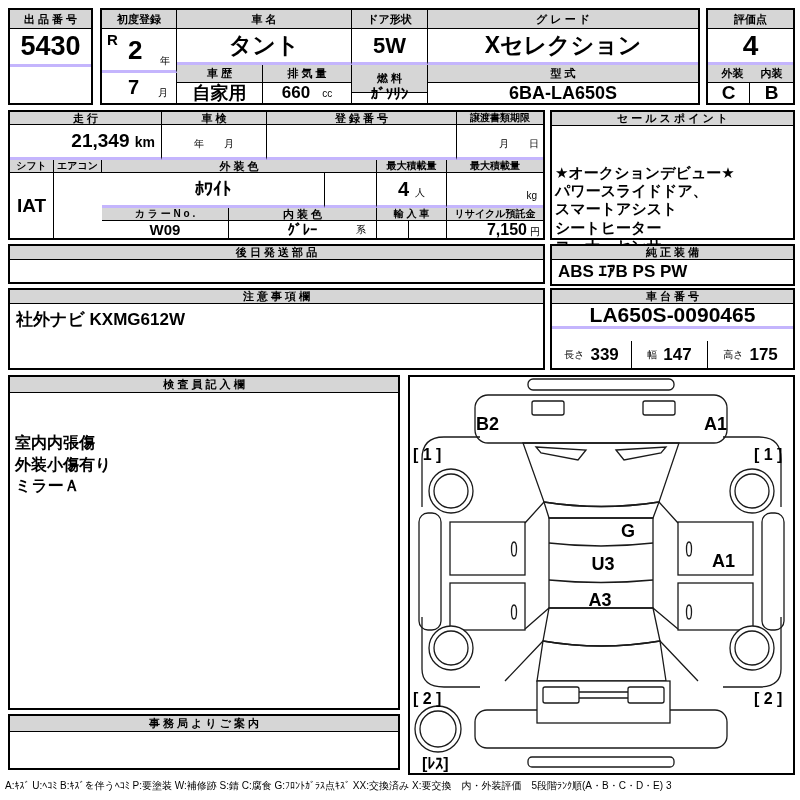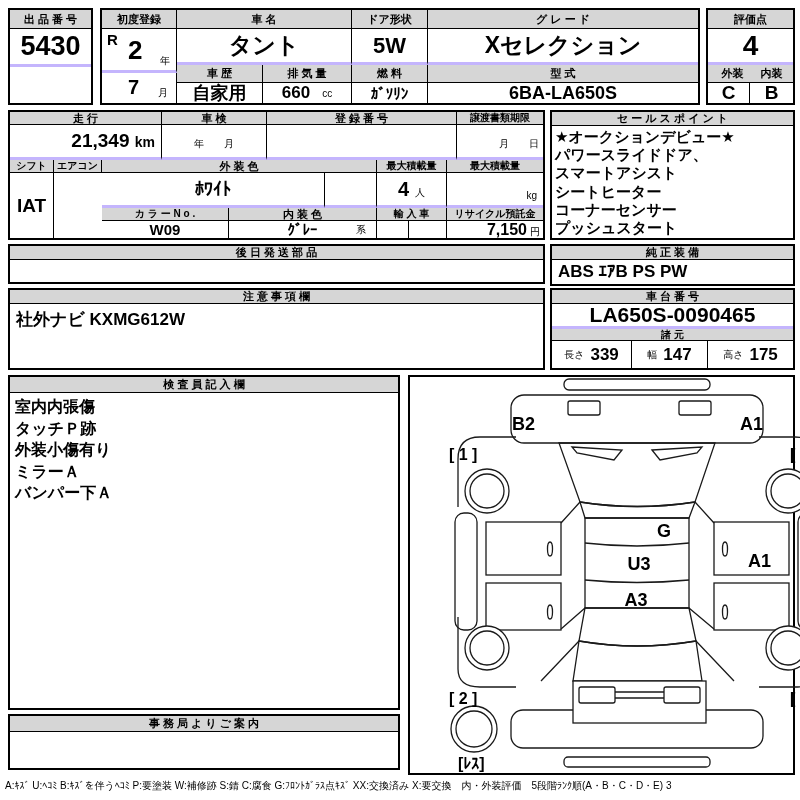"出 品 番 号" .box { padding-left: 36px -> none }
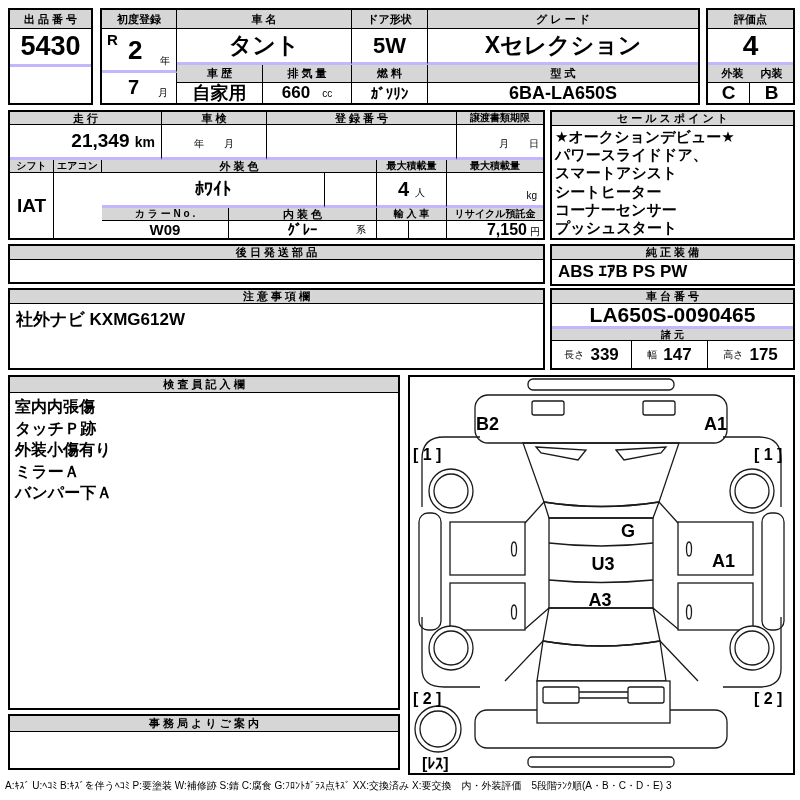"燃 料" div.hd { height: 18px -> 28px }
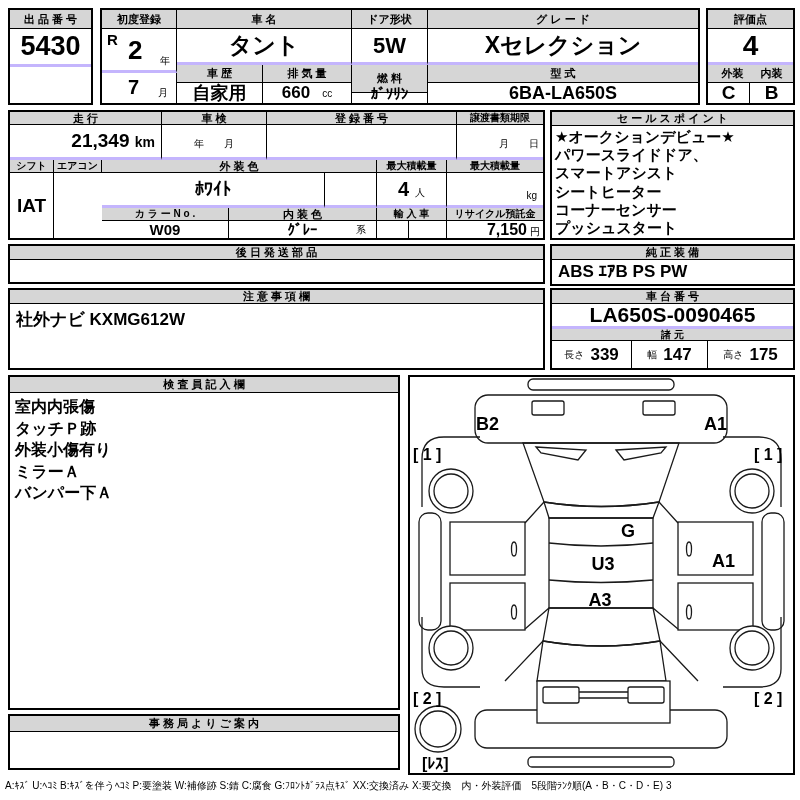"★オークションデビュー★" .lines { margin-top: none -> 36px }
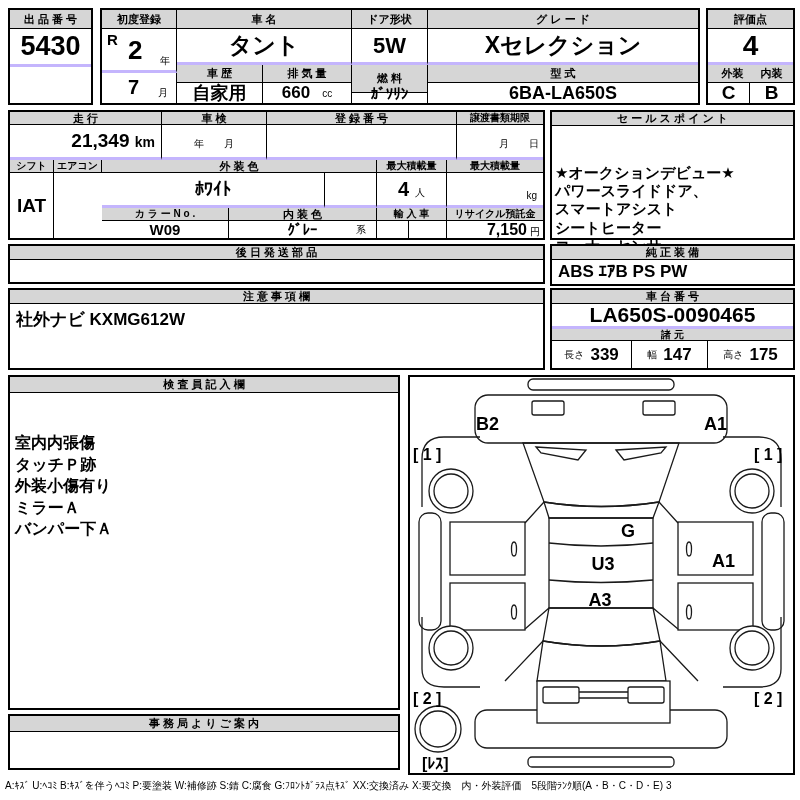"諸 元" div.hd { html: <div>諸 元</div> -> none }
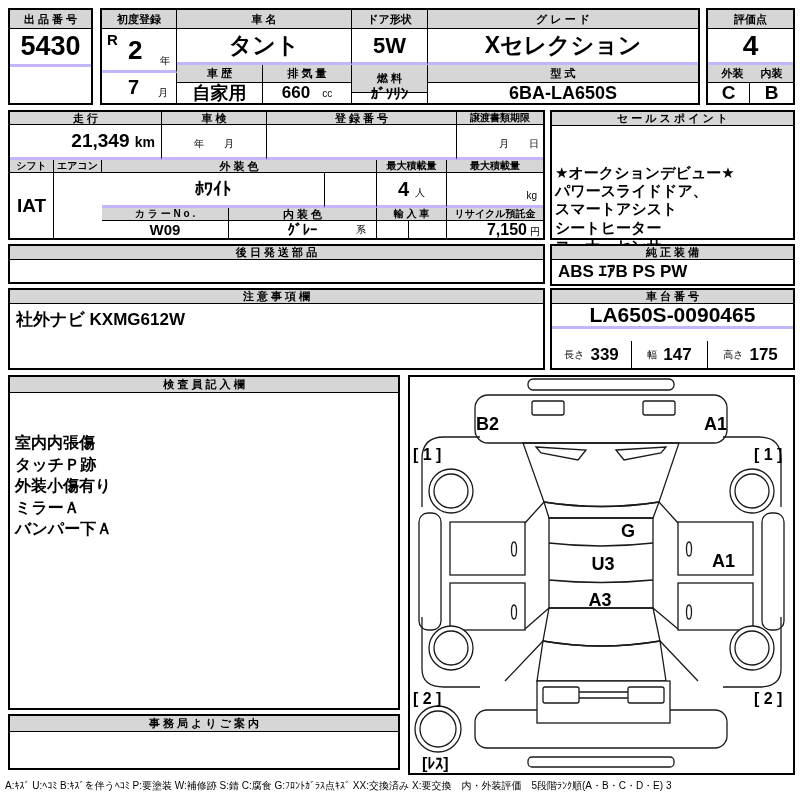"タッチＰ跡" div { html: <div>タッチＰ跡</div> -> none }
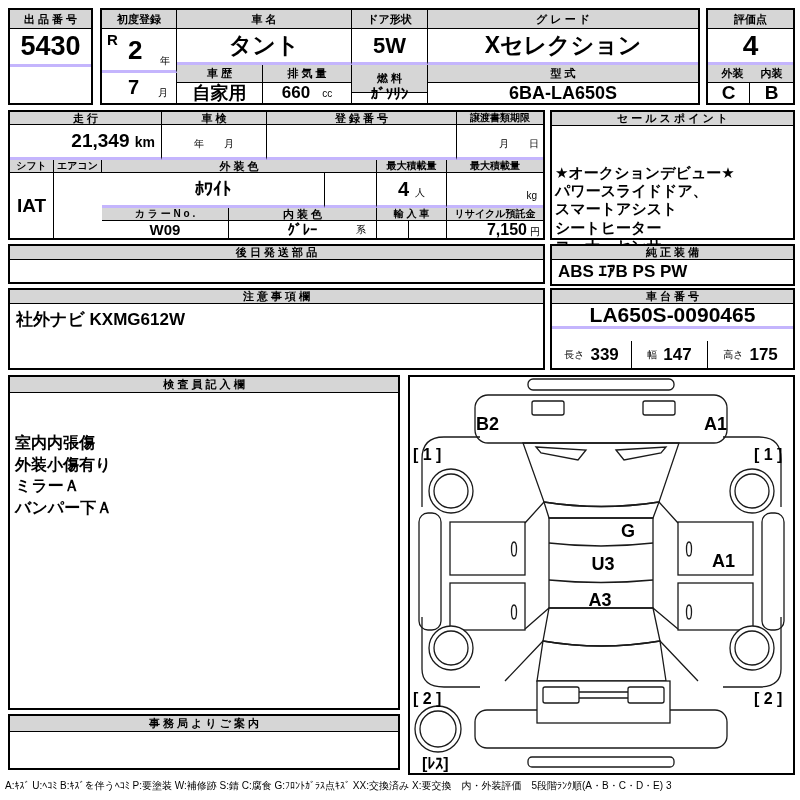"バンパー下Ａ" div { html: <div>バンパー下Ａ</div> -> none }
